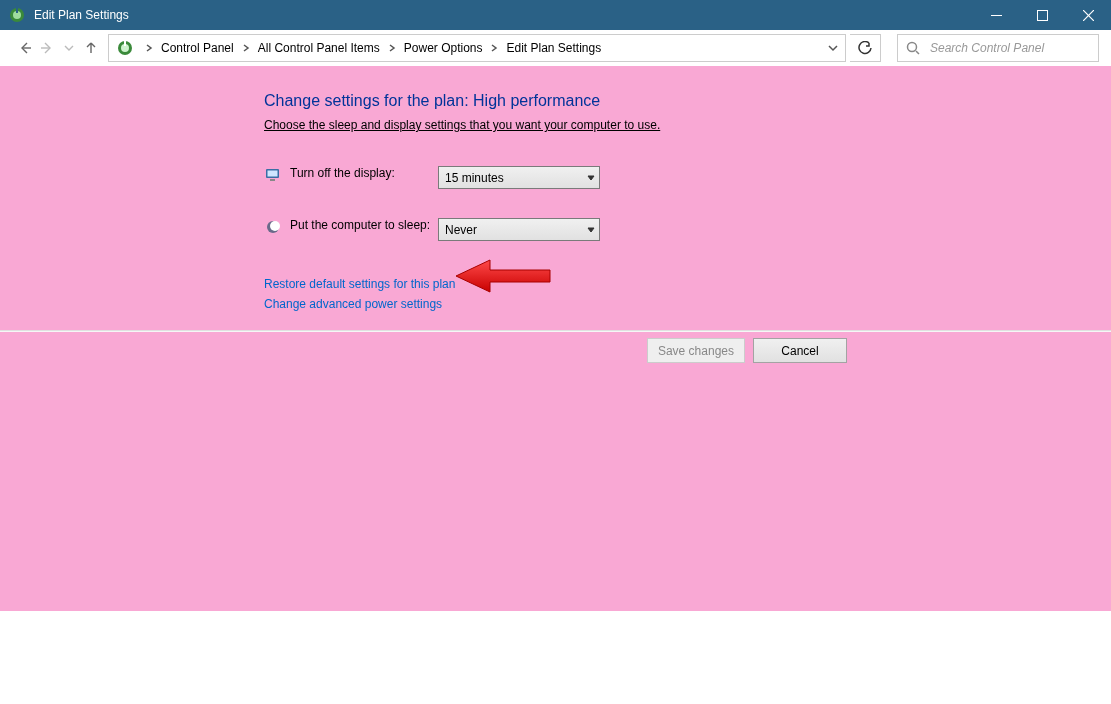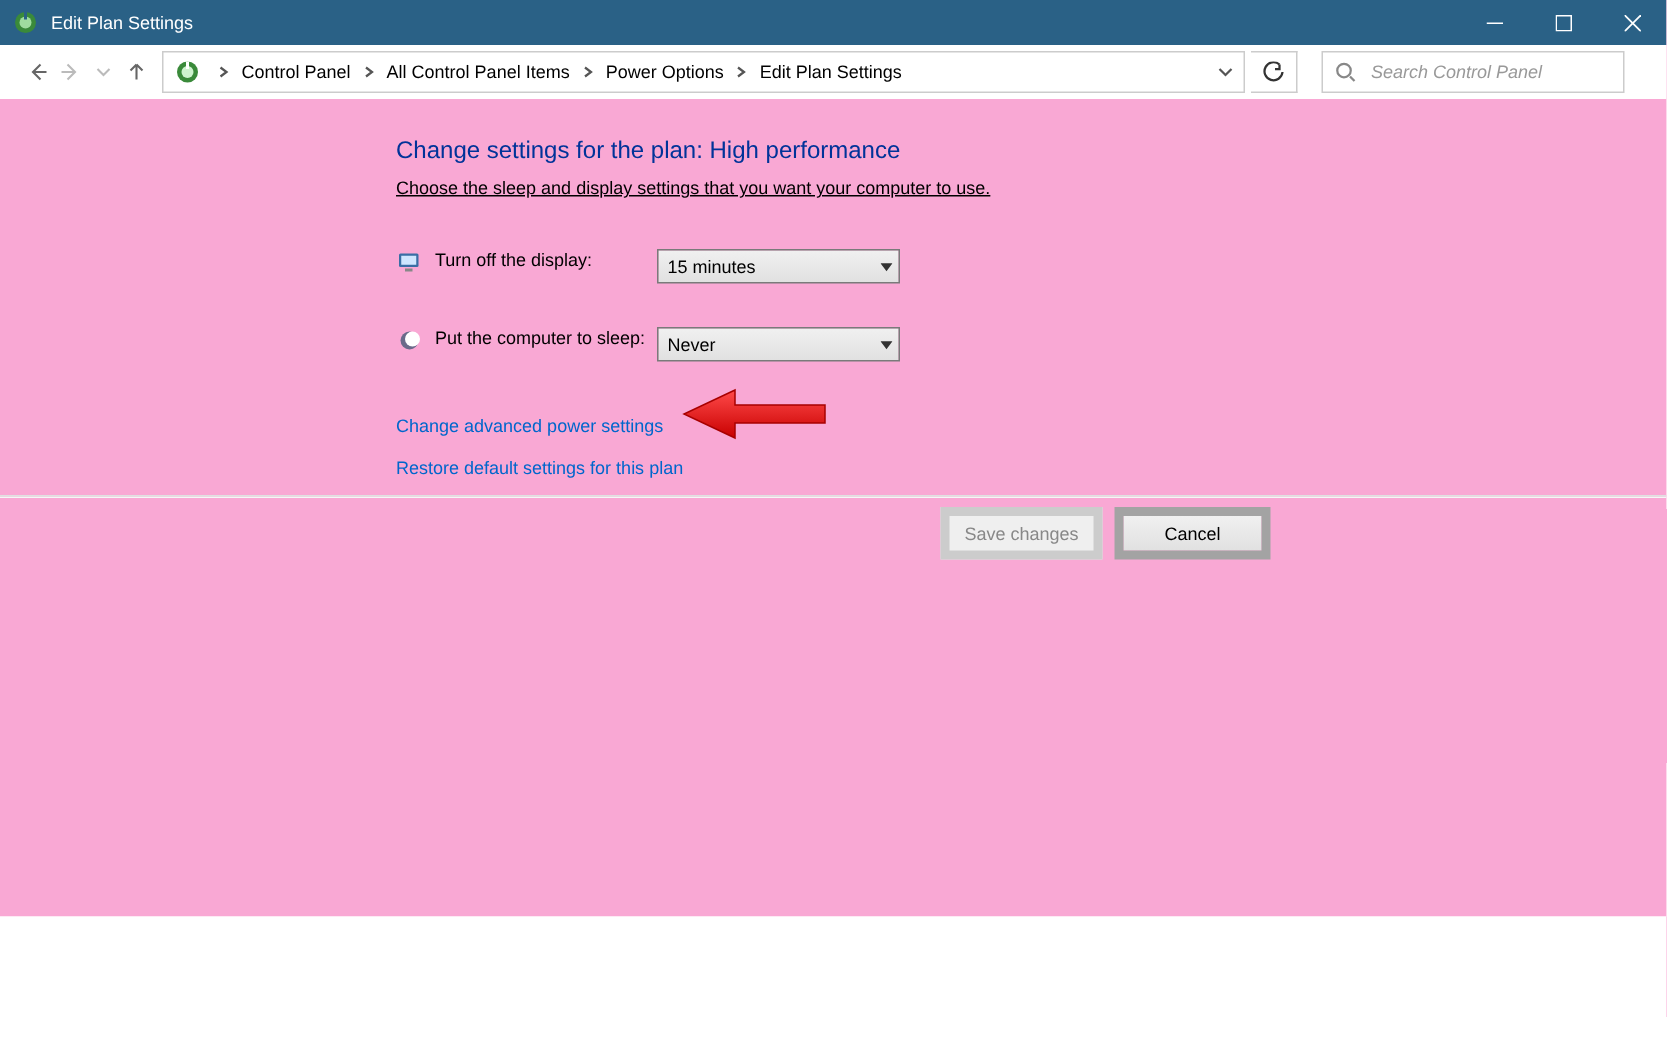"Control Panel" .addr-row { padding: 0 28px 0 14px -> 0 12px 0 14px }
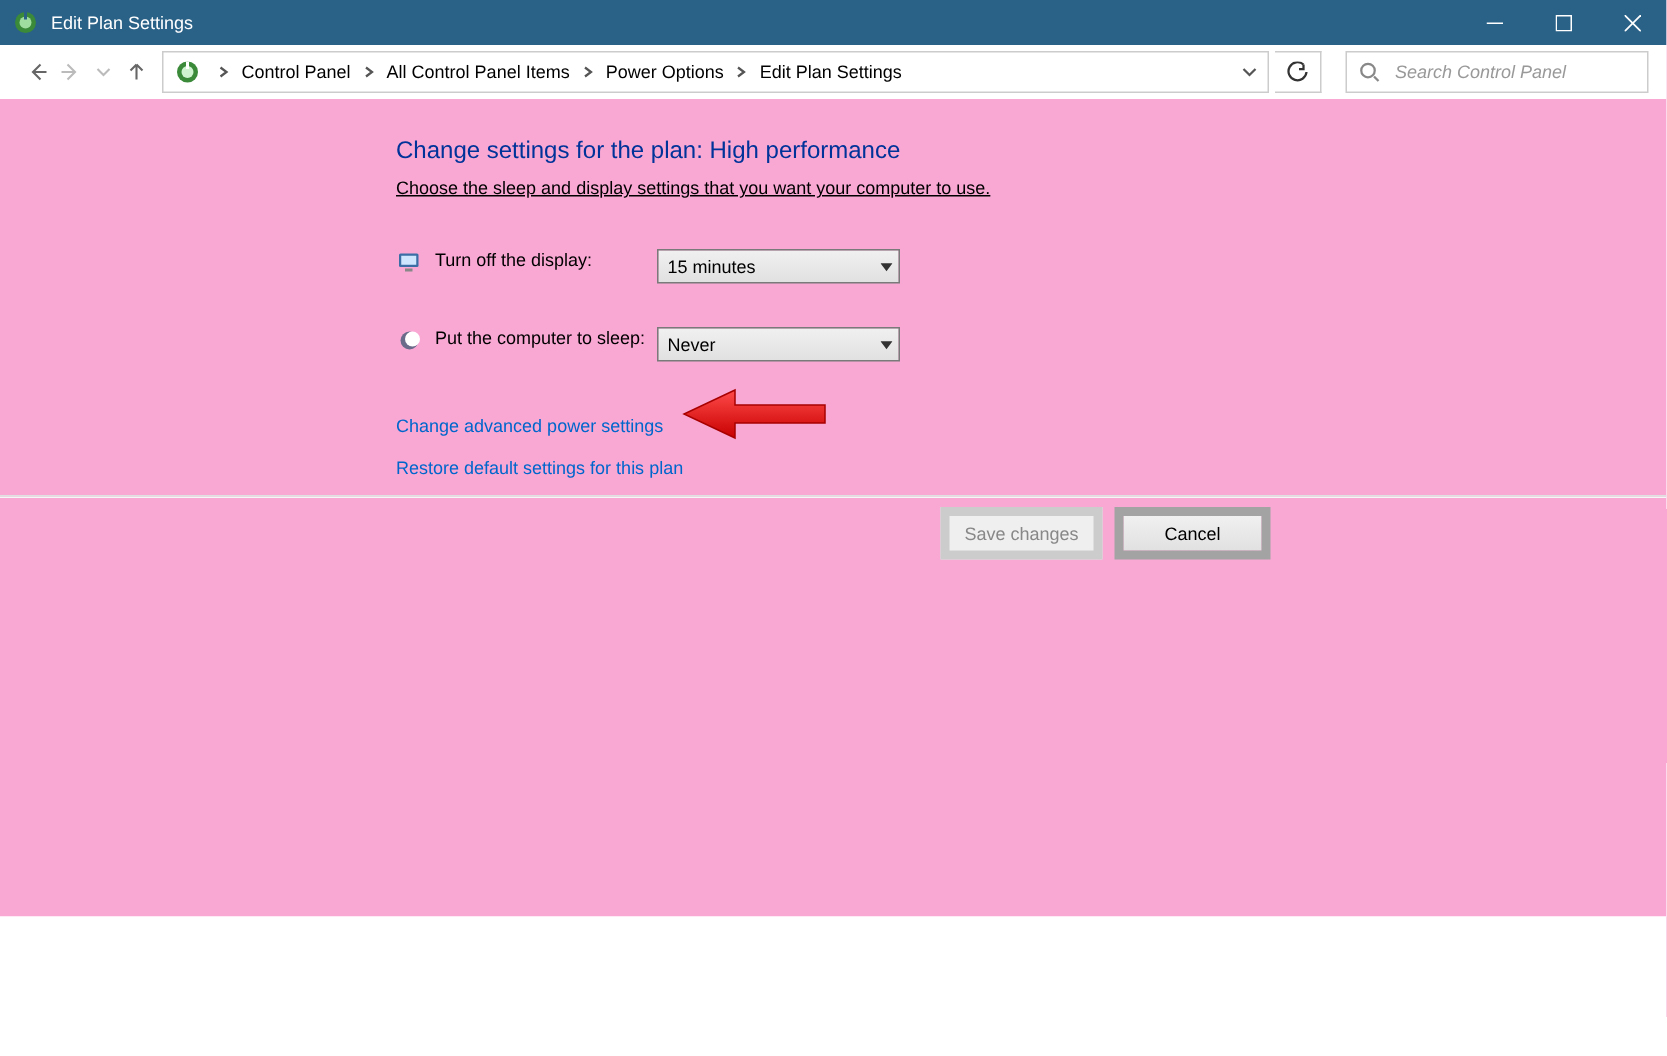"Change advanced power settings" a.link { order: before "Restore default settings for this" -> after "Restore default settings for this" }
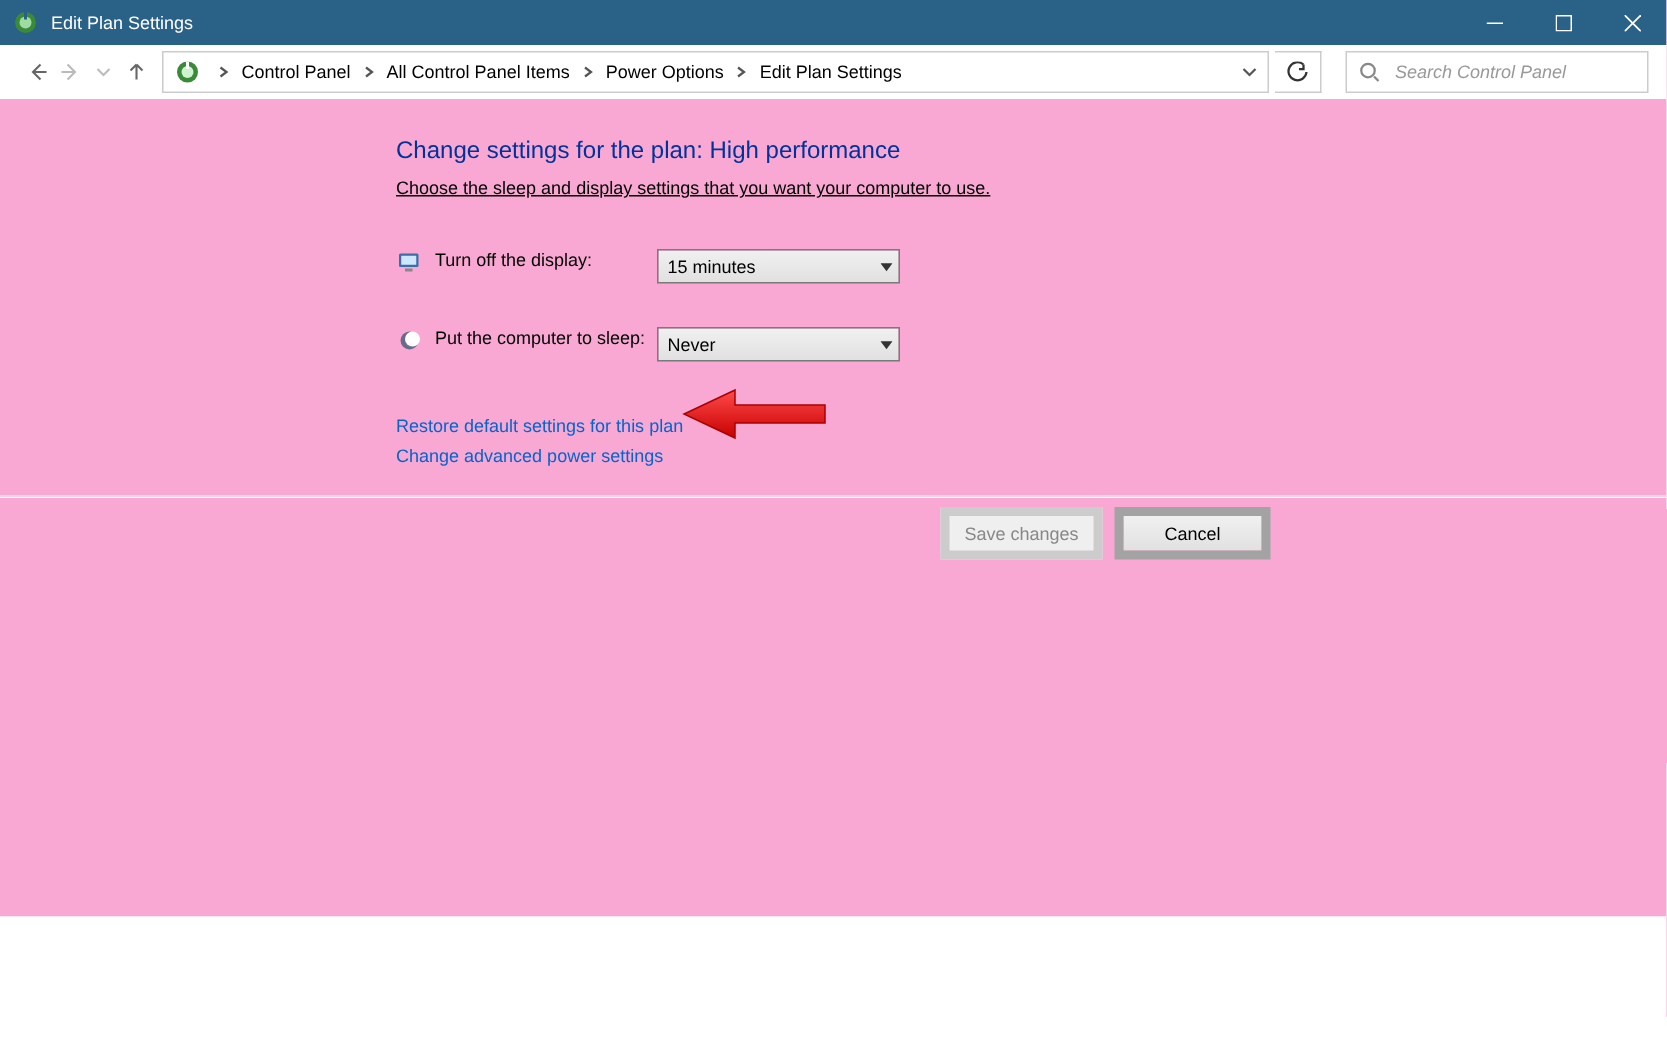"Save changes" .btn { border: 6px solid #a3a3a3 -> 1px solid #a3a3a3 }
